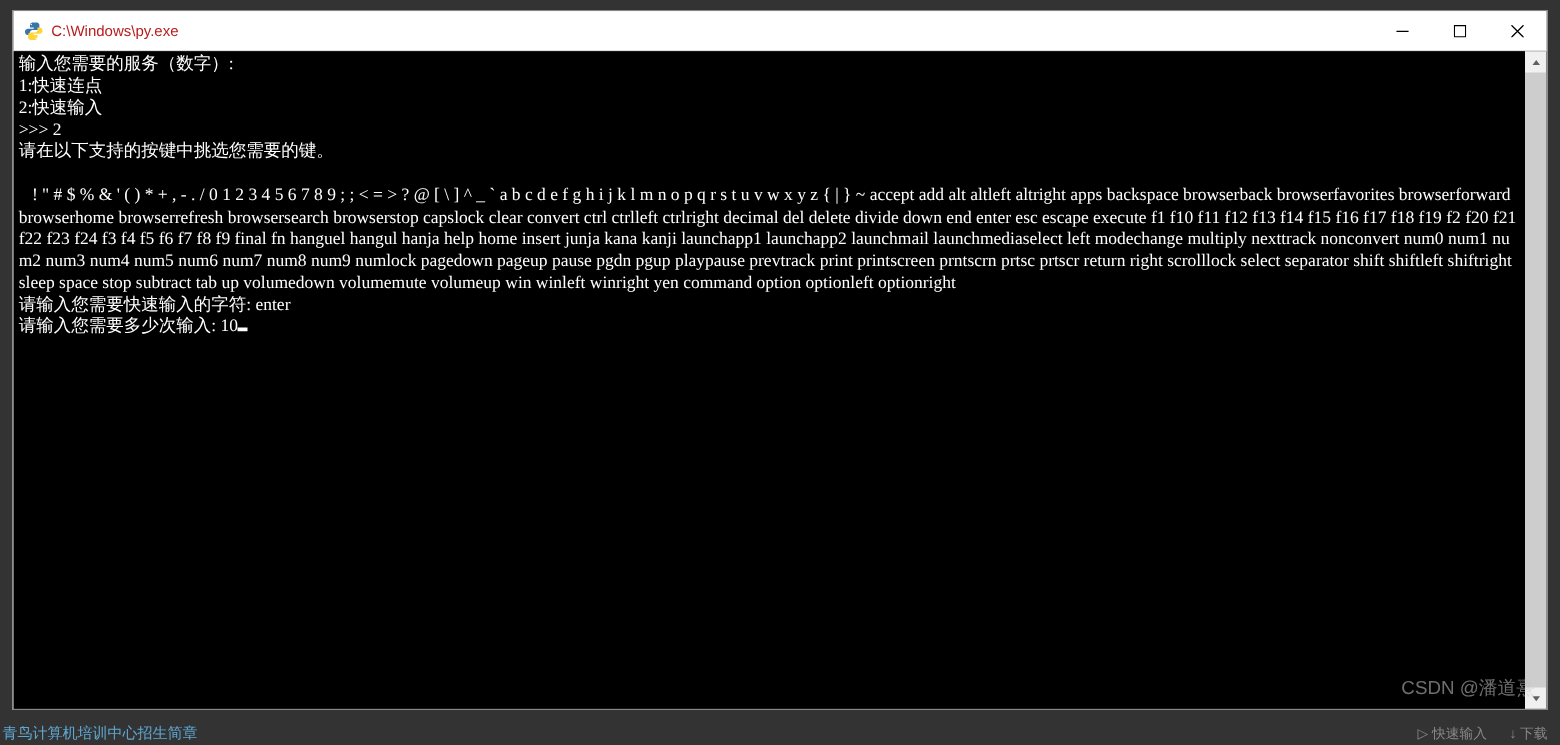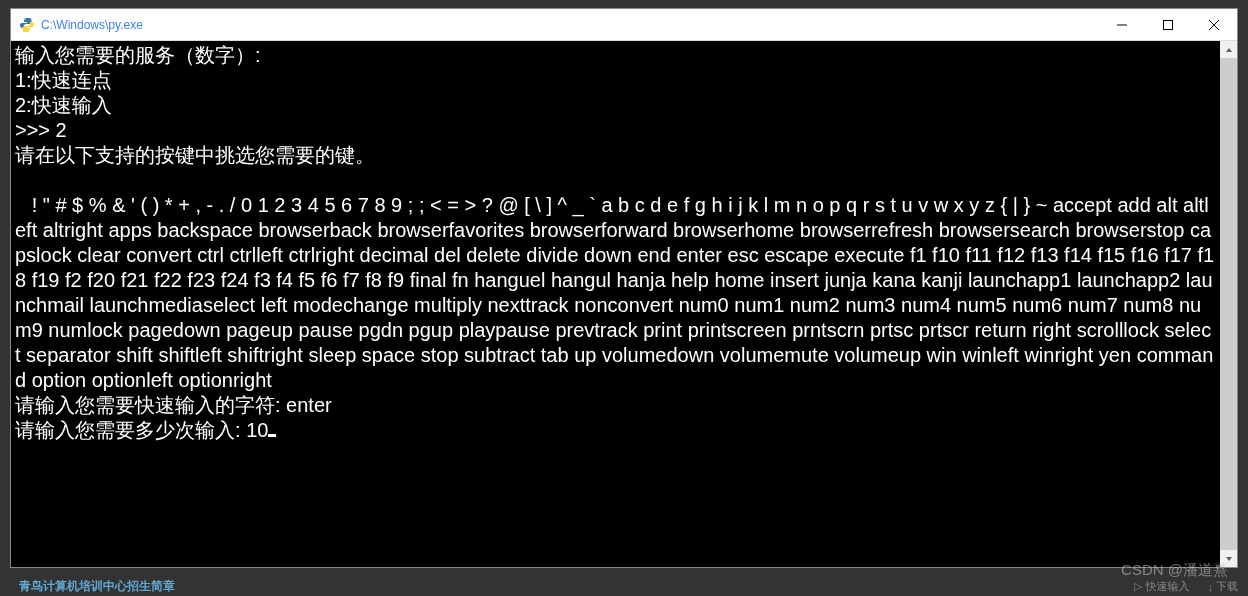"C:\Windows\py.exe" .titlebar-title { color: #3b82f6 -> #b91c1c }
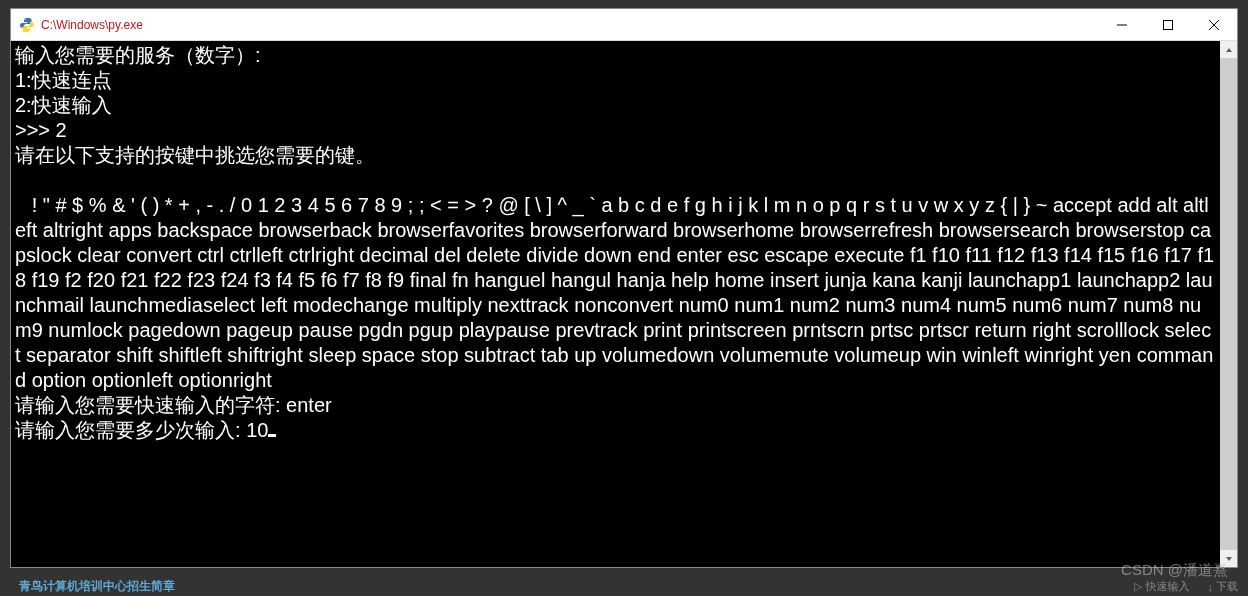"输入您需要的服务（数字）: 1:快速连点 2:快速输入 >>> 2" .console { font-family: Liberation Sans, sans-serif -> Liberation Serif, serif; font-size: 20px -> 14px }
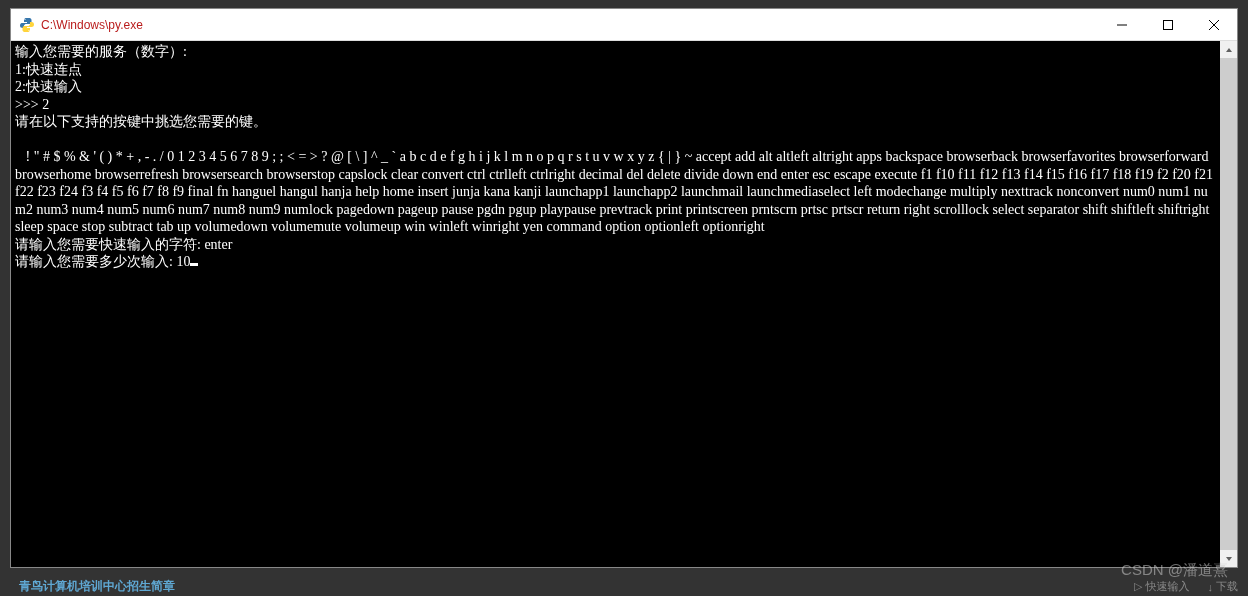"CSDN @潘道熹" .watermark { bottom: 16px -> 36px }
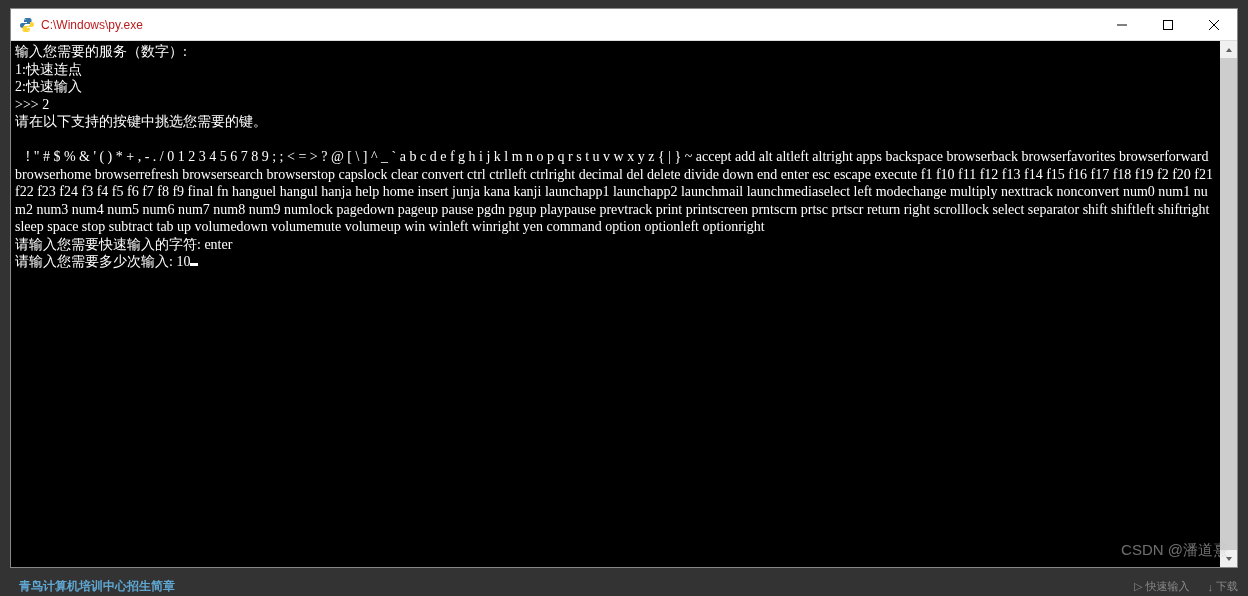"青鸟计算机培训中心招生简章" .taskbar-left { font-weight: bold -> none; padding-left: 19px -> 2px }
